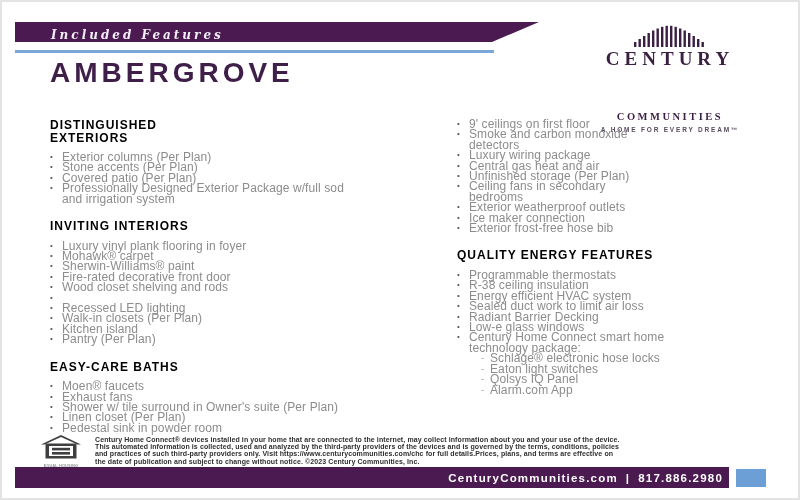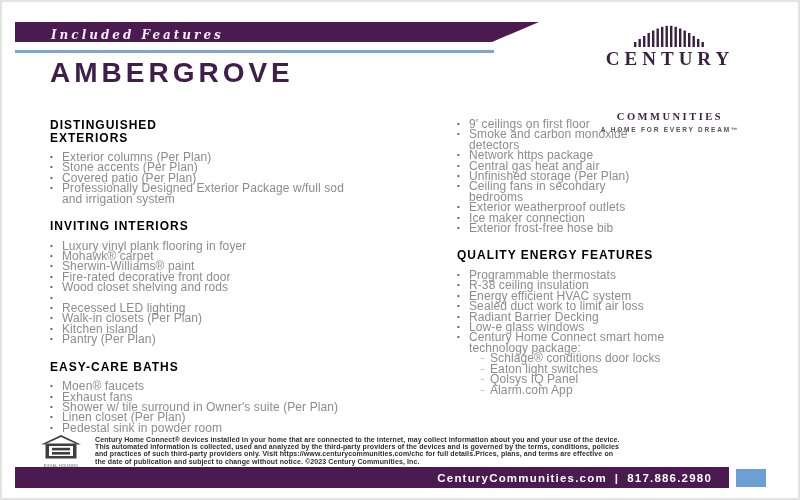"Network https package" span.feat-text { text: Network https -> Luxury wiring }
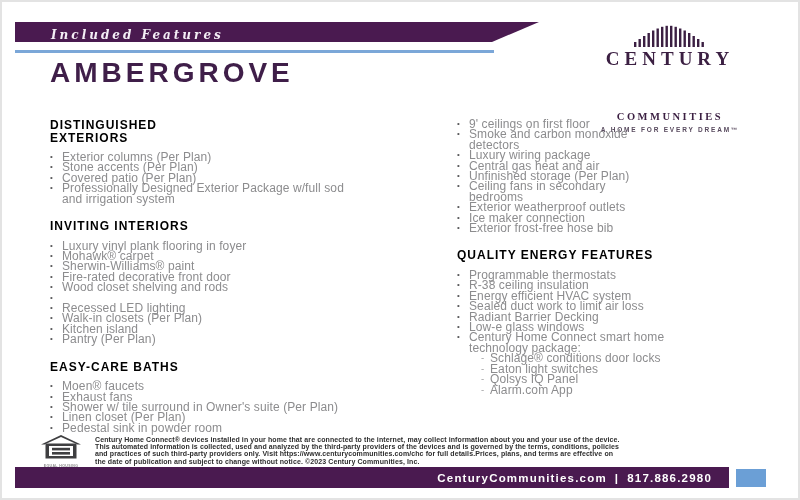"Schlage® conditions door locks" span.feat-text { text: conditions door -> electronic hose }
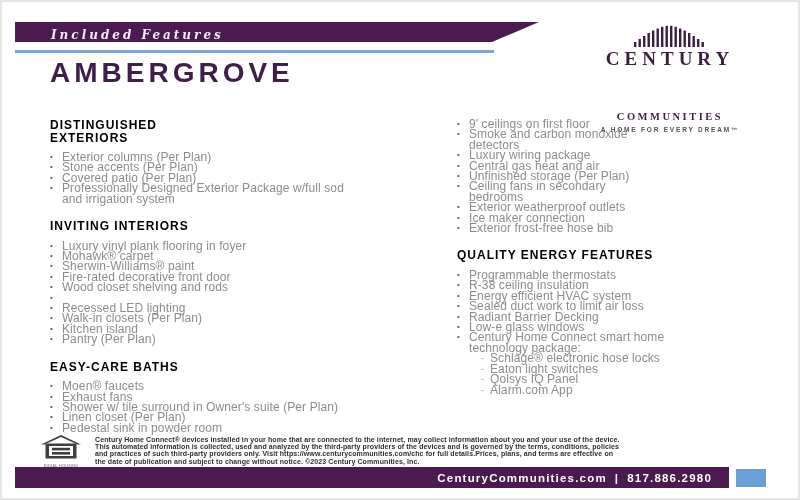"CenturyCommunities.com" .footer-bar { padding-right: 17px -> 6px }
